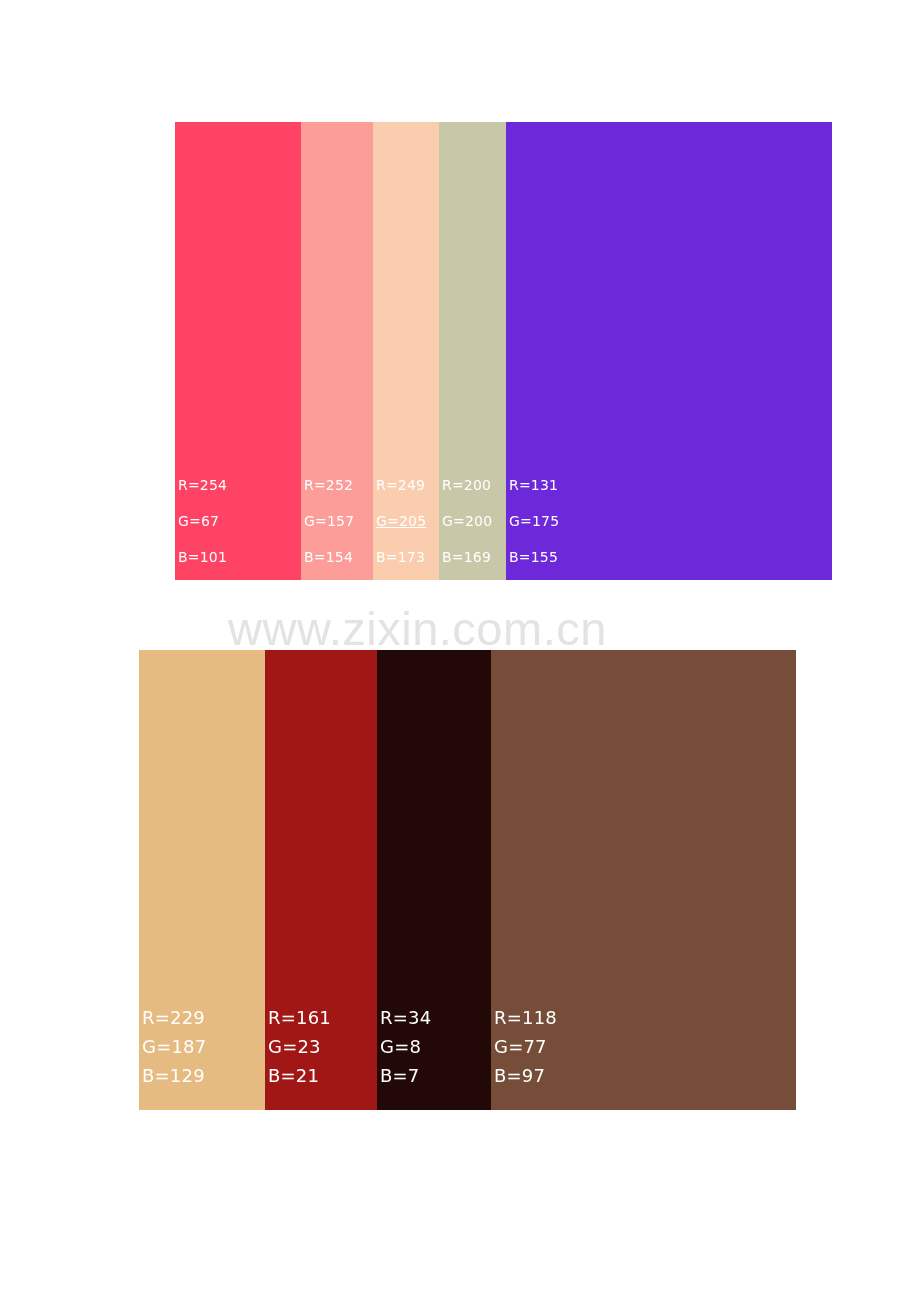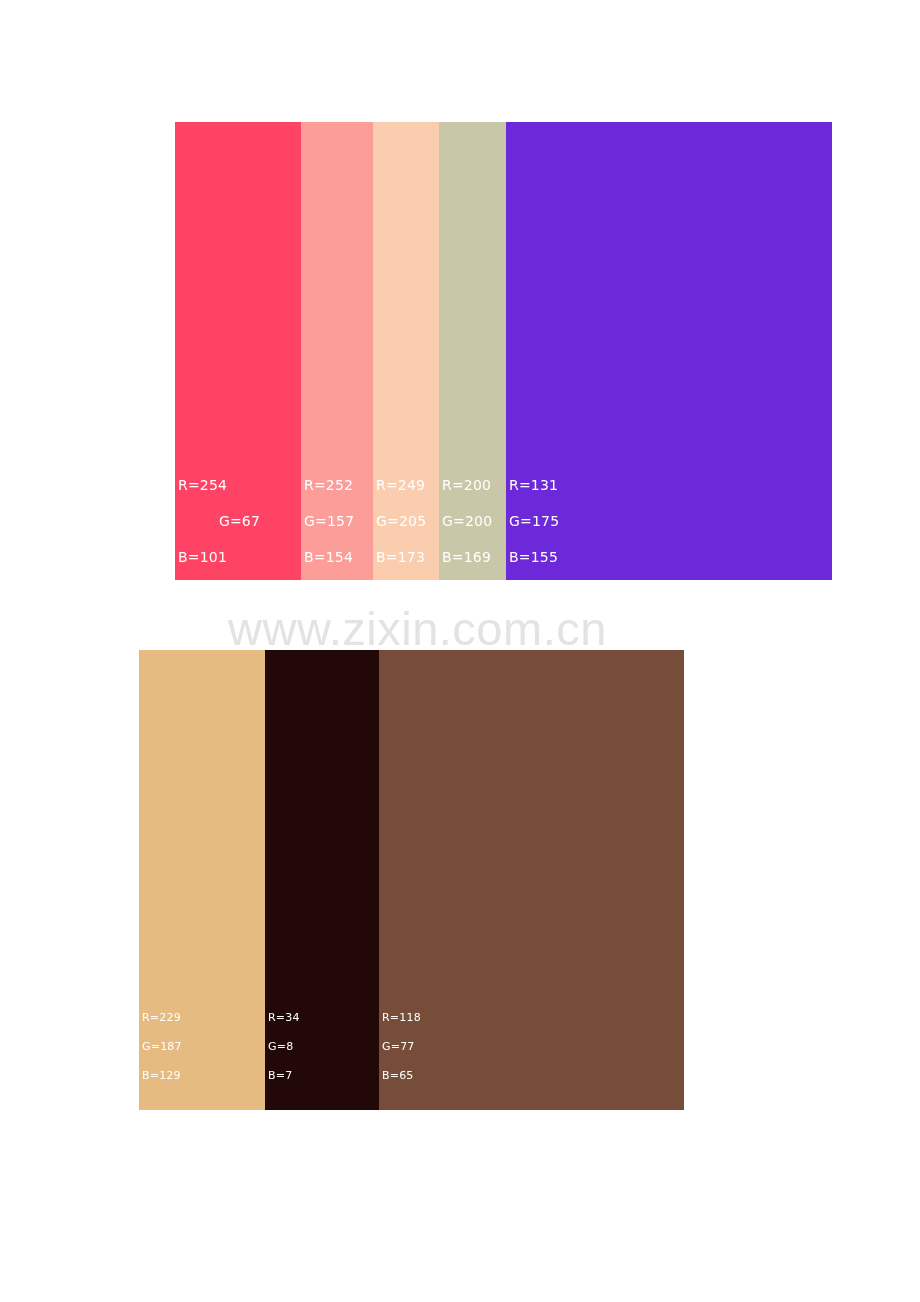"G=67" div.label-line { text-align: center -> none }
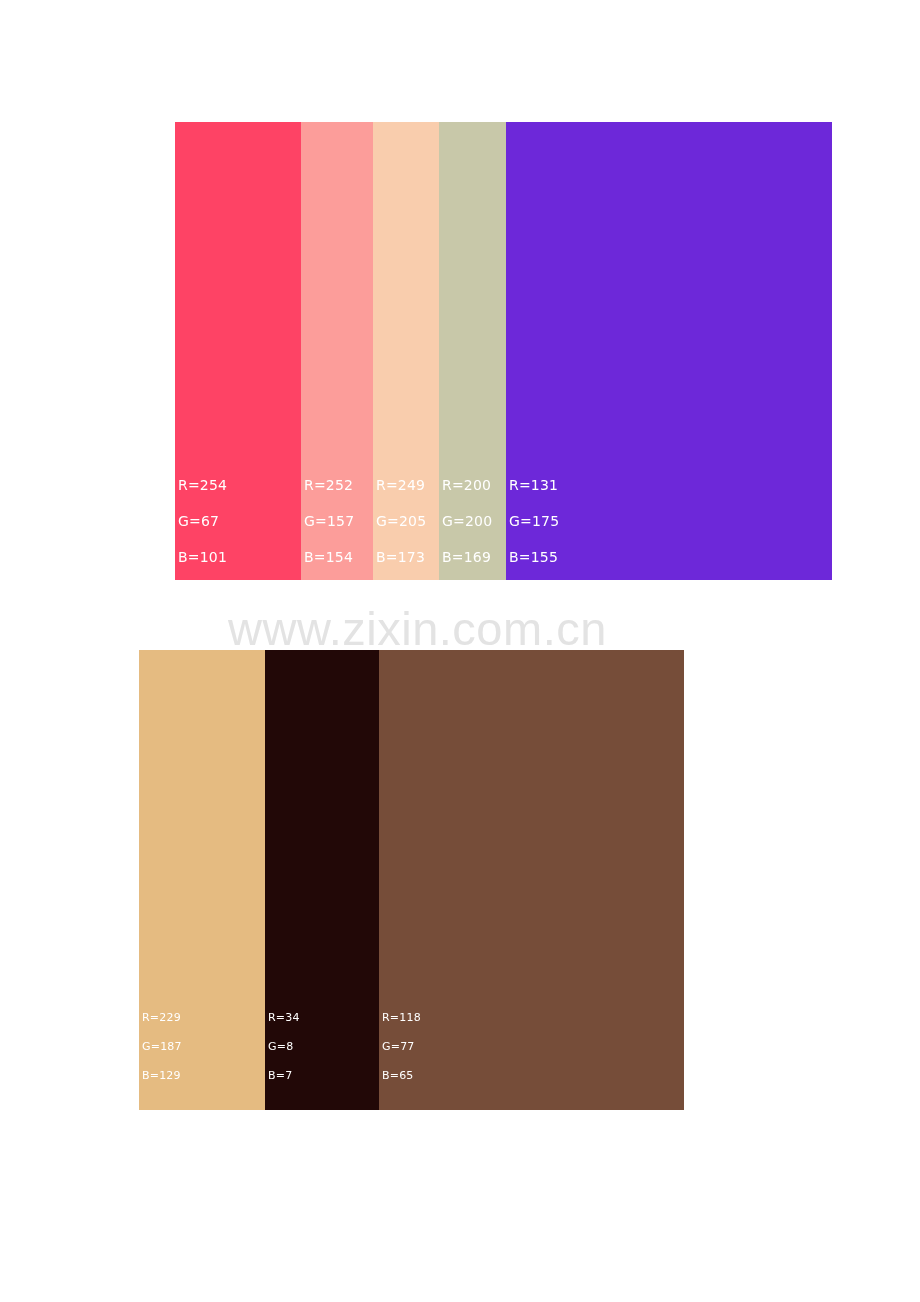"G=205" div.label-line { text-decoration: none -> underline }
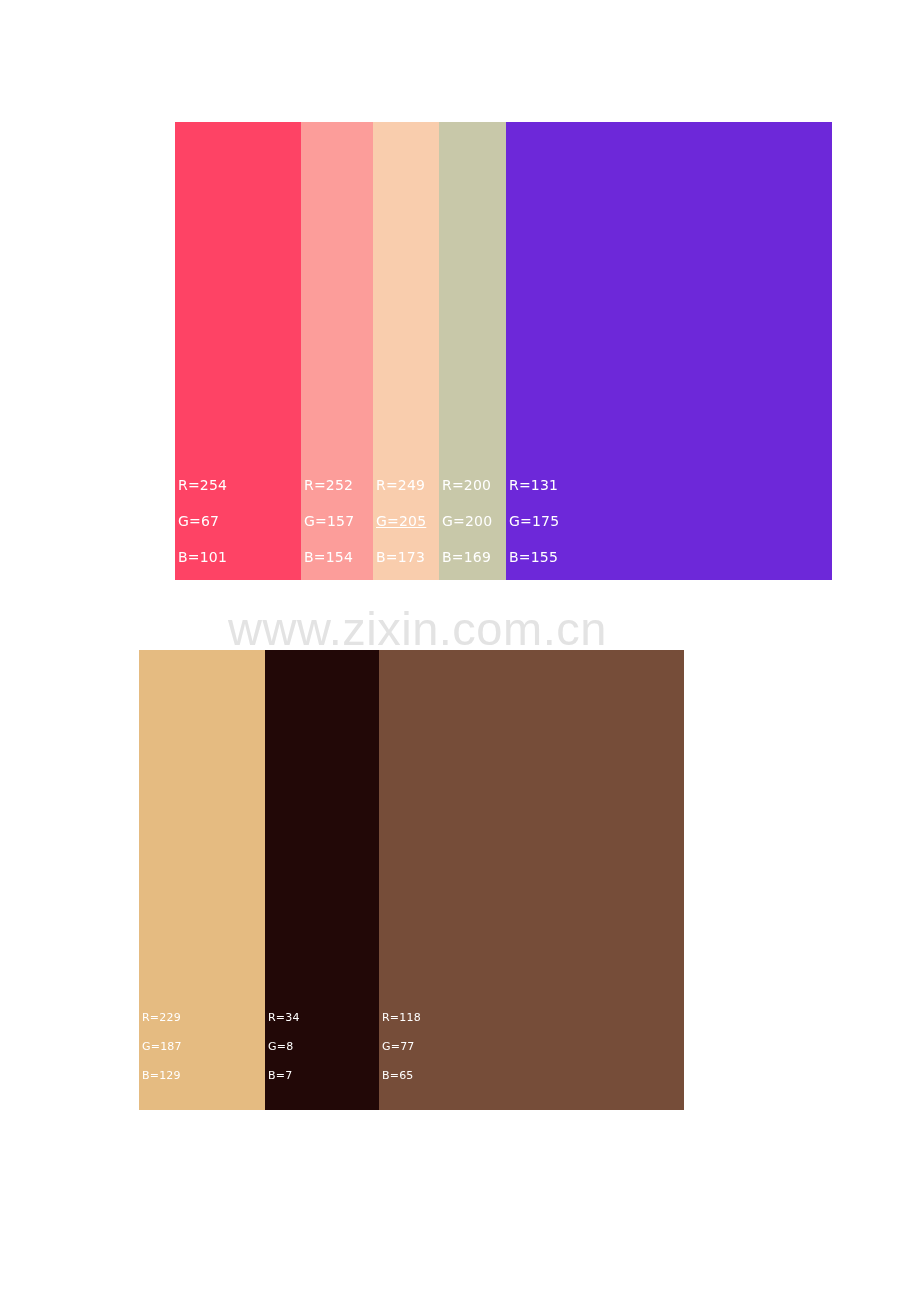"R=229" #palette-earth .label-line { font-size: 11px -> 18px }
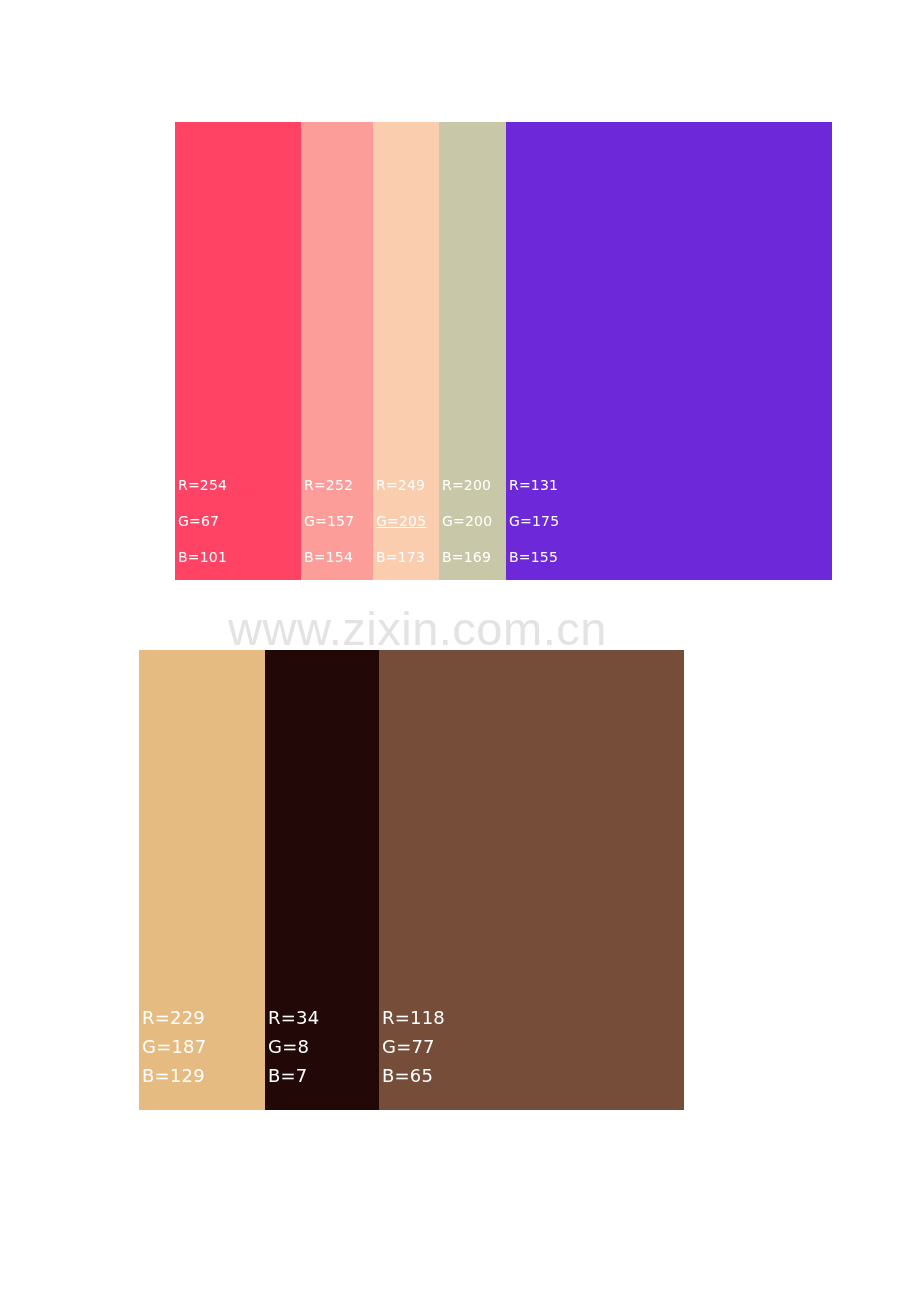"R=161" div.swatch { html: none -> <div> <div> <div>R=161</div> <div>G=23</div> <div>B=21</div> </div> </div> }
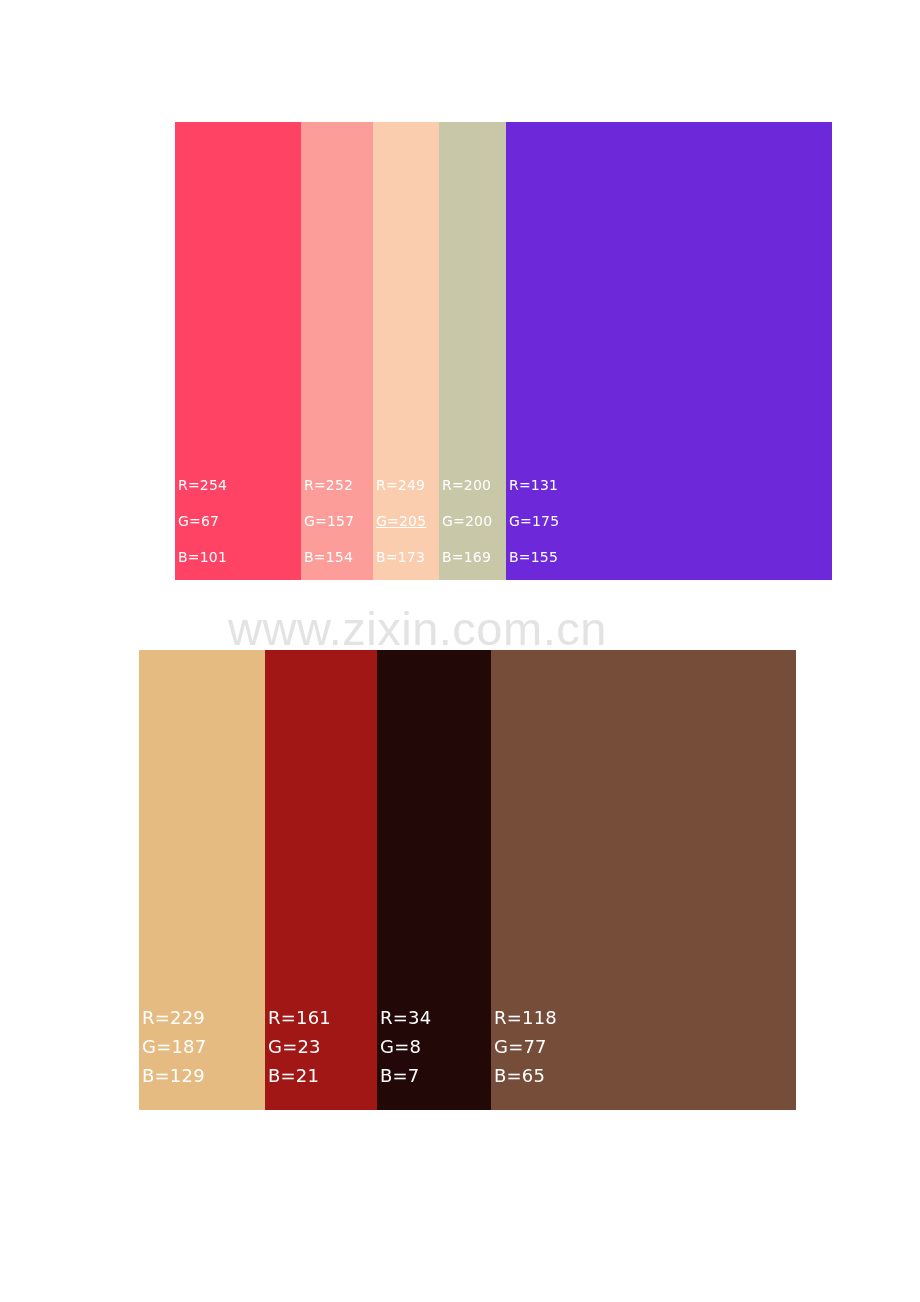"B=65" div.label-line { text: 65 -> 97 }
